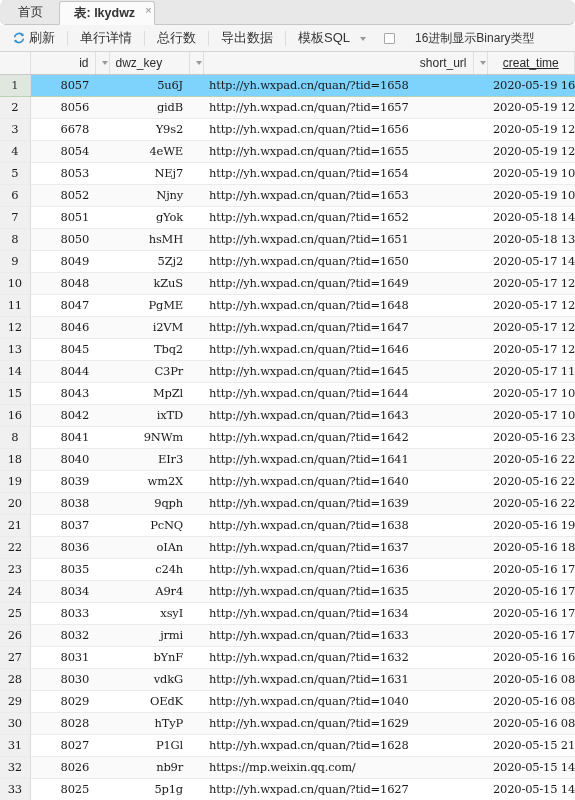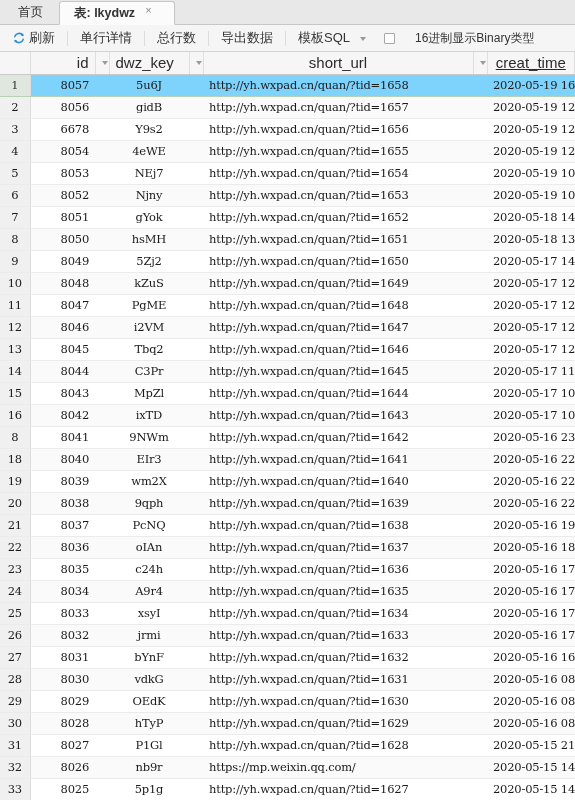"首页" .tabbar { border-radius: none -> 6px }
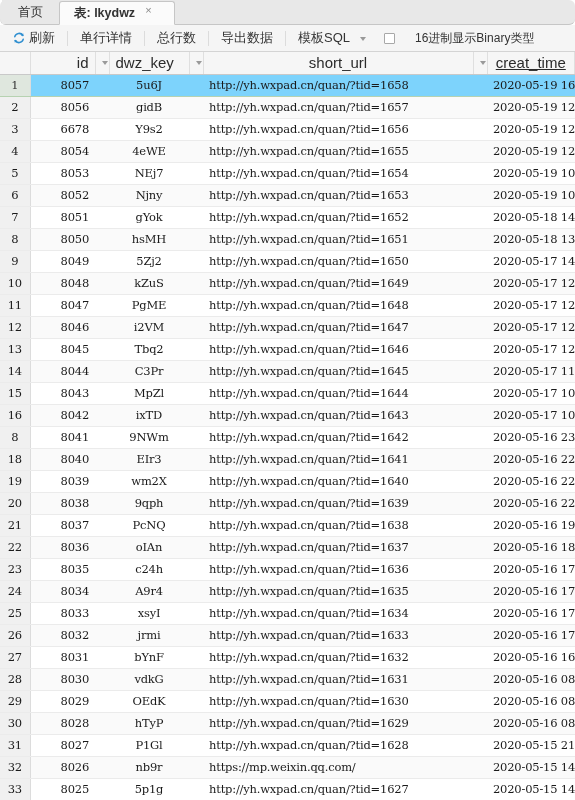"表: lkydwz" .tab.active { padding: 0 22px 0 14px -> 0 2px 0 14px }
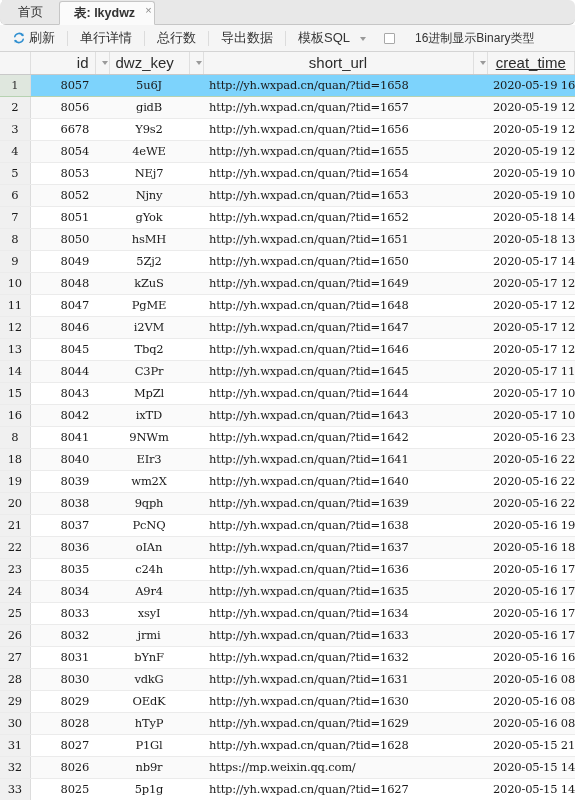"id" table.datagrid th { font-size: 15px -> 12px }
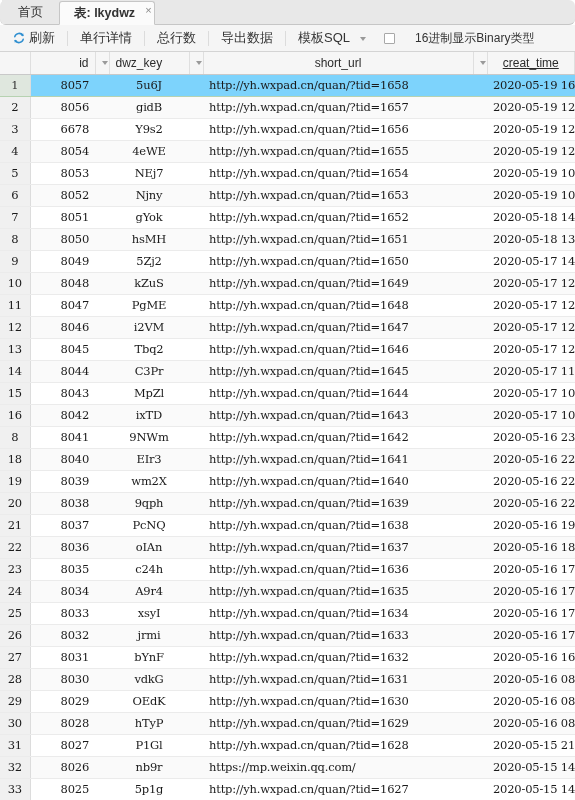"short_url" th.th-url { text-align: center -> right }
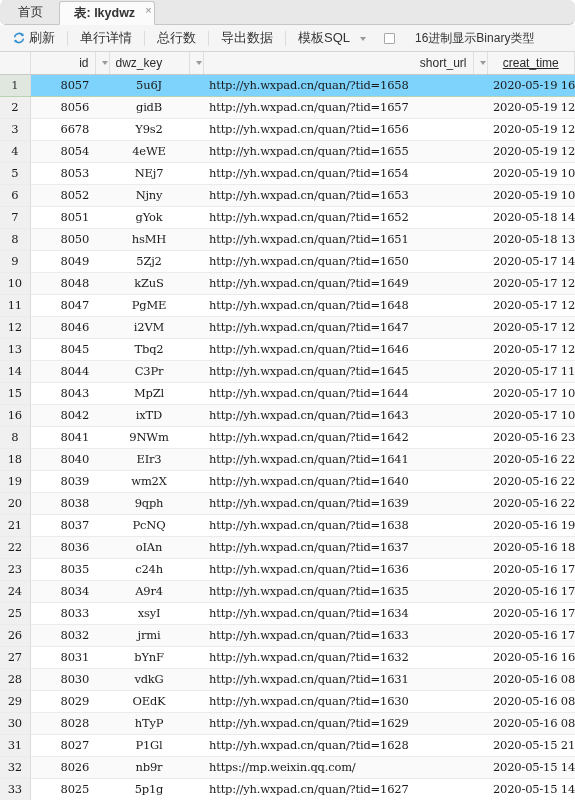"5u6J" td.c-key { text-align: center -> right }
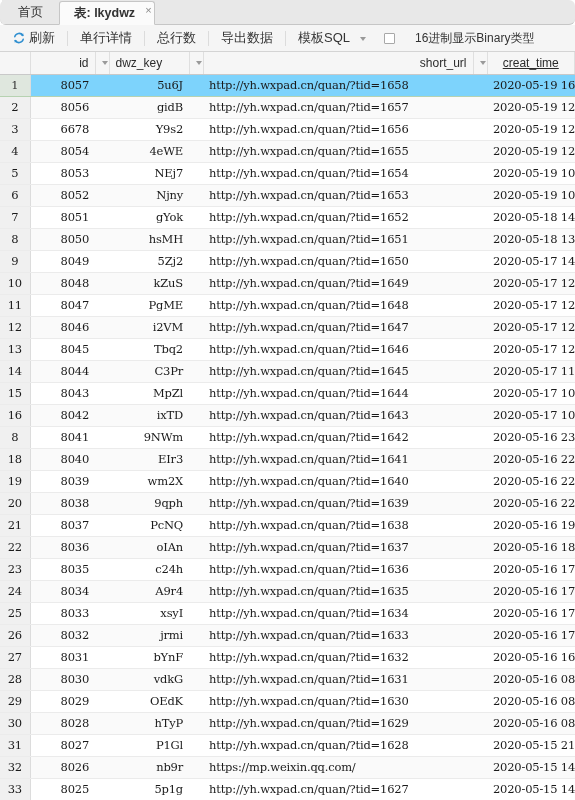"http://yh.wxpad.cn/quan/?tid=1630" td.c-url { text: 1630 -> 1040 }
